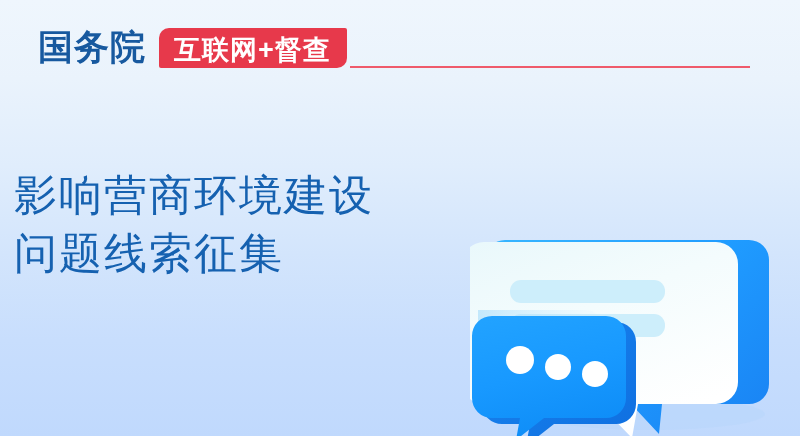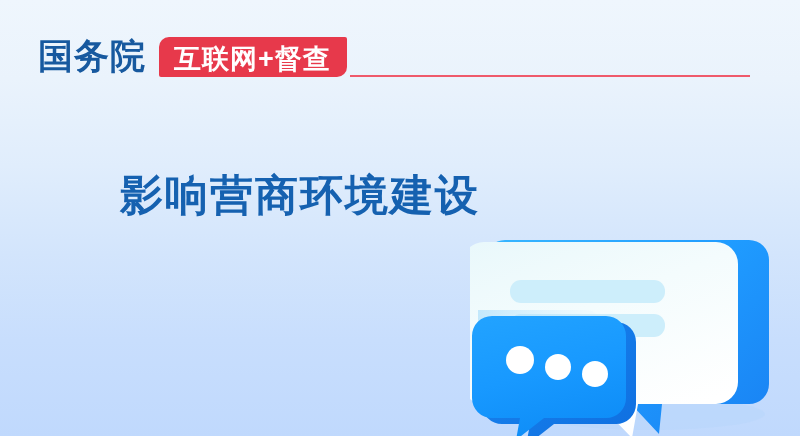"国务院" #header-row { top: 9px -> 0 }
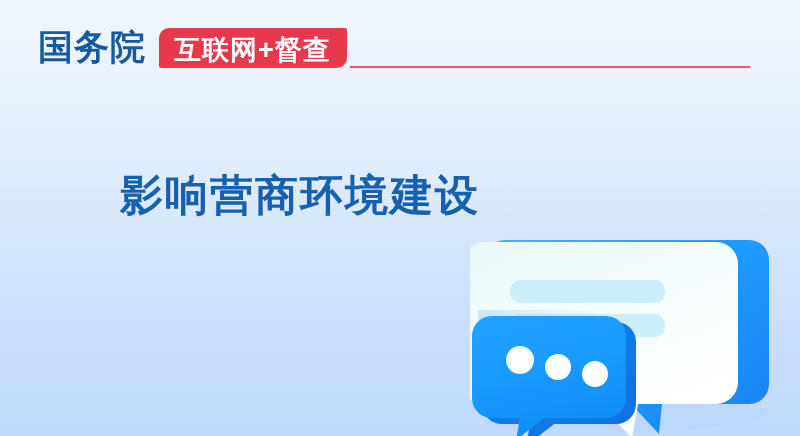"影响营商环境建设" #title-block { font-weight: 700 -> 400; left: 0 -> 14px; text-align: center -> none }
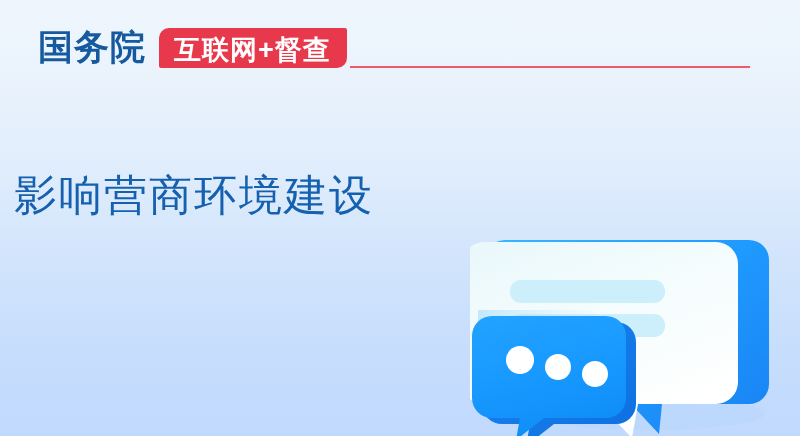"问题线索征集" span.tline { html: none -> <span>问题线索征集</span> }
